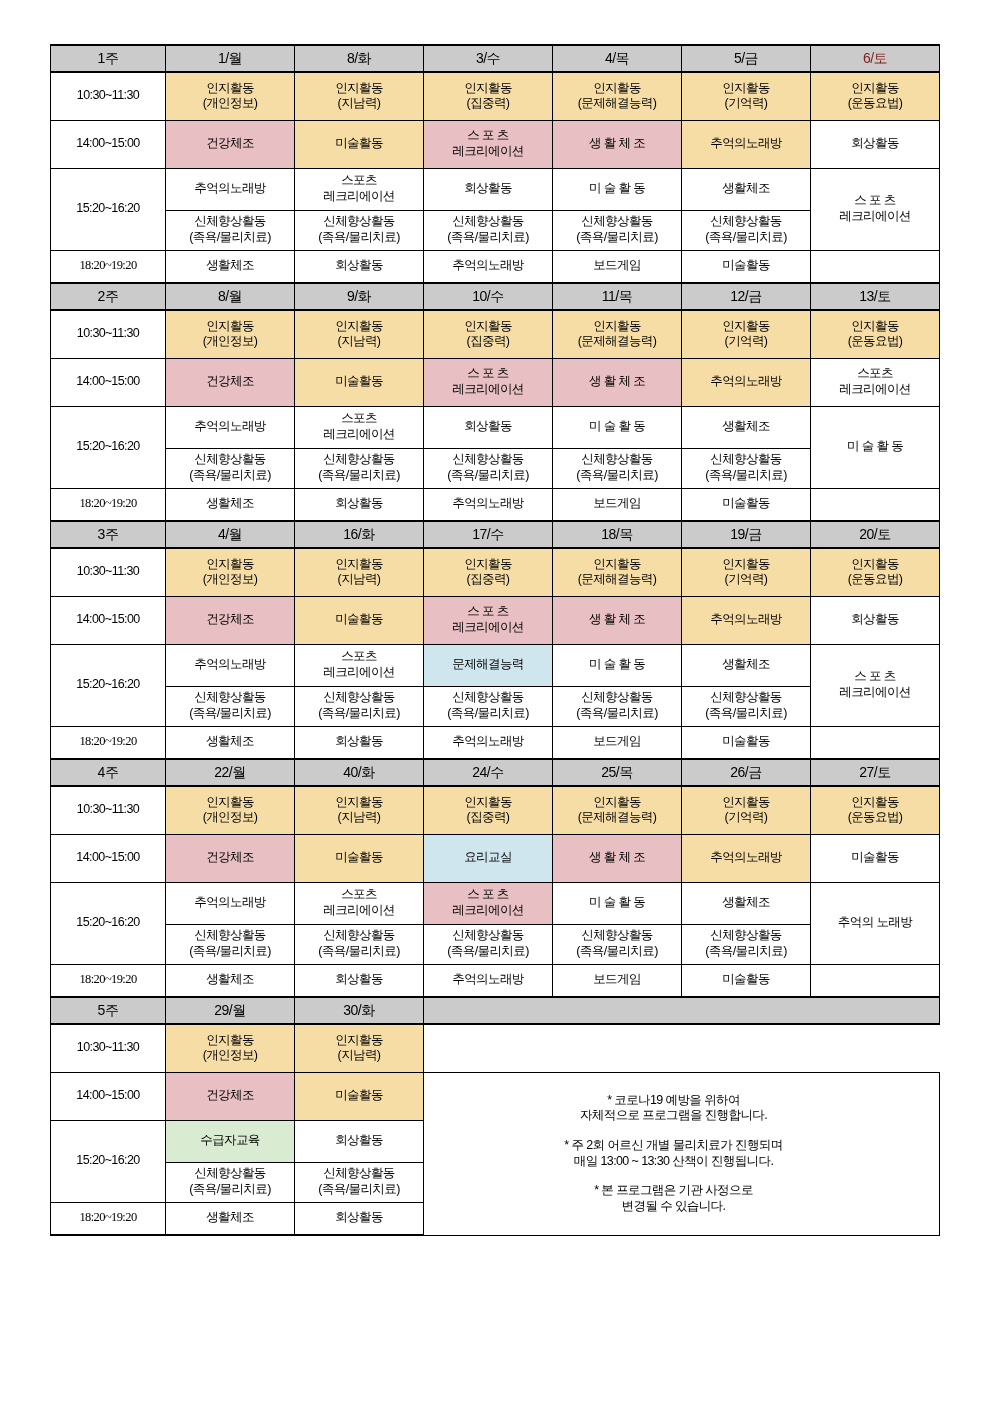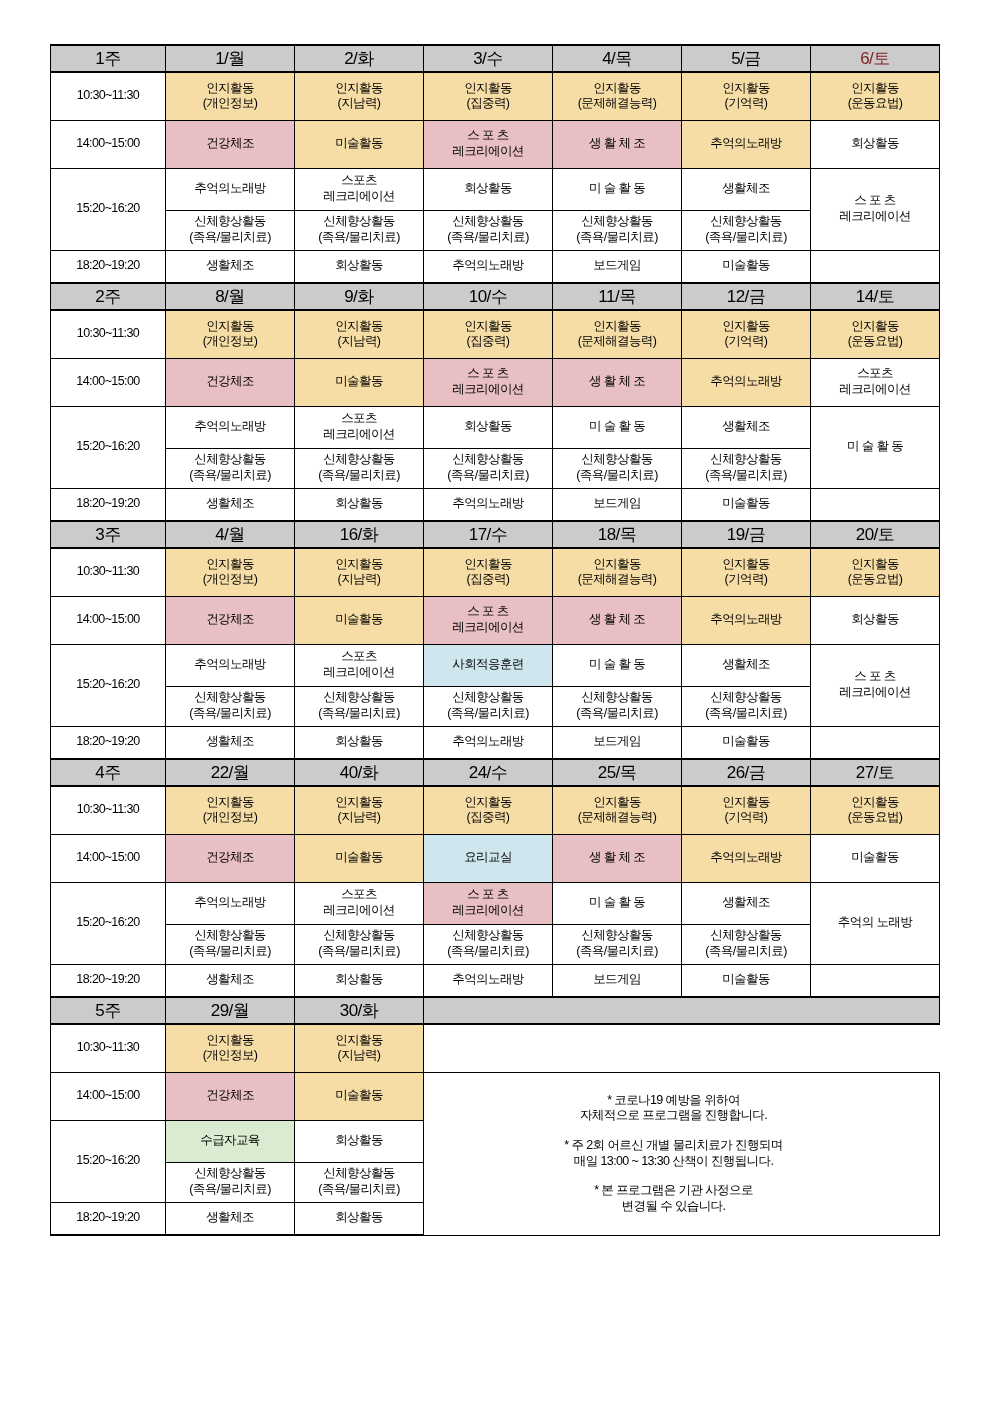"1주" tr.weekhead td { font-size: 17px -> 14px }
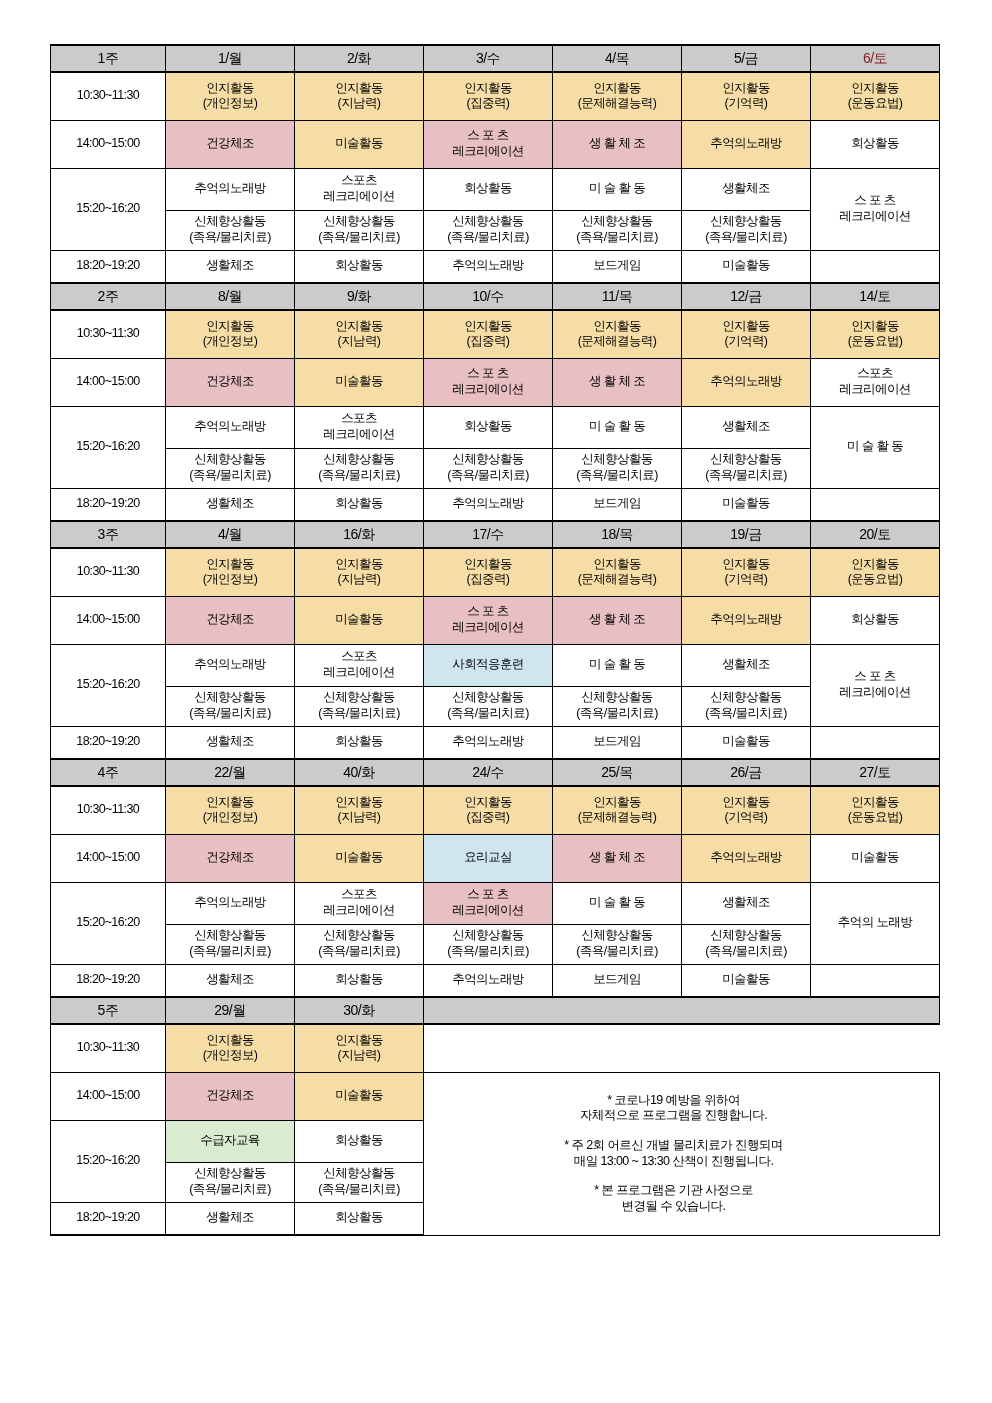"2/화" td { text: 2/화 -> 8/화 }
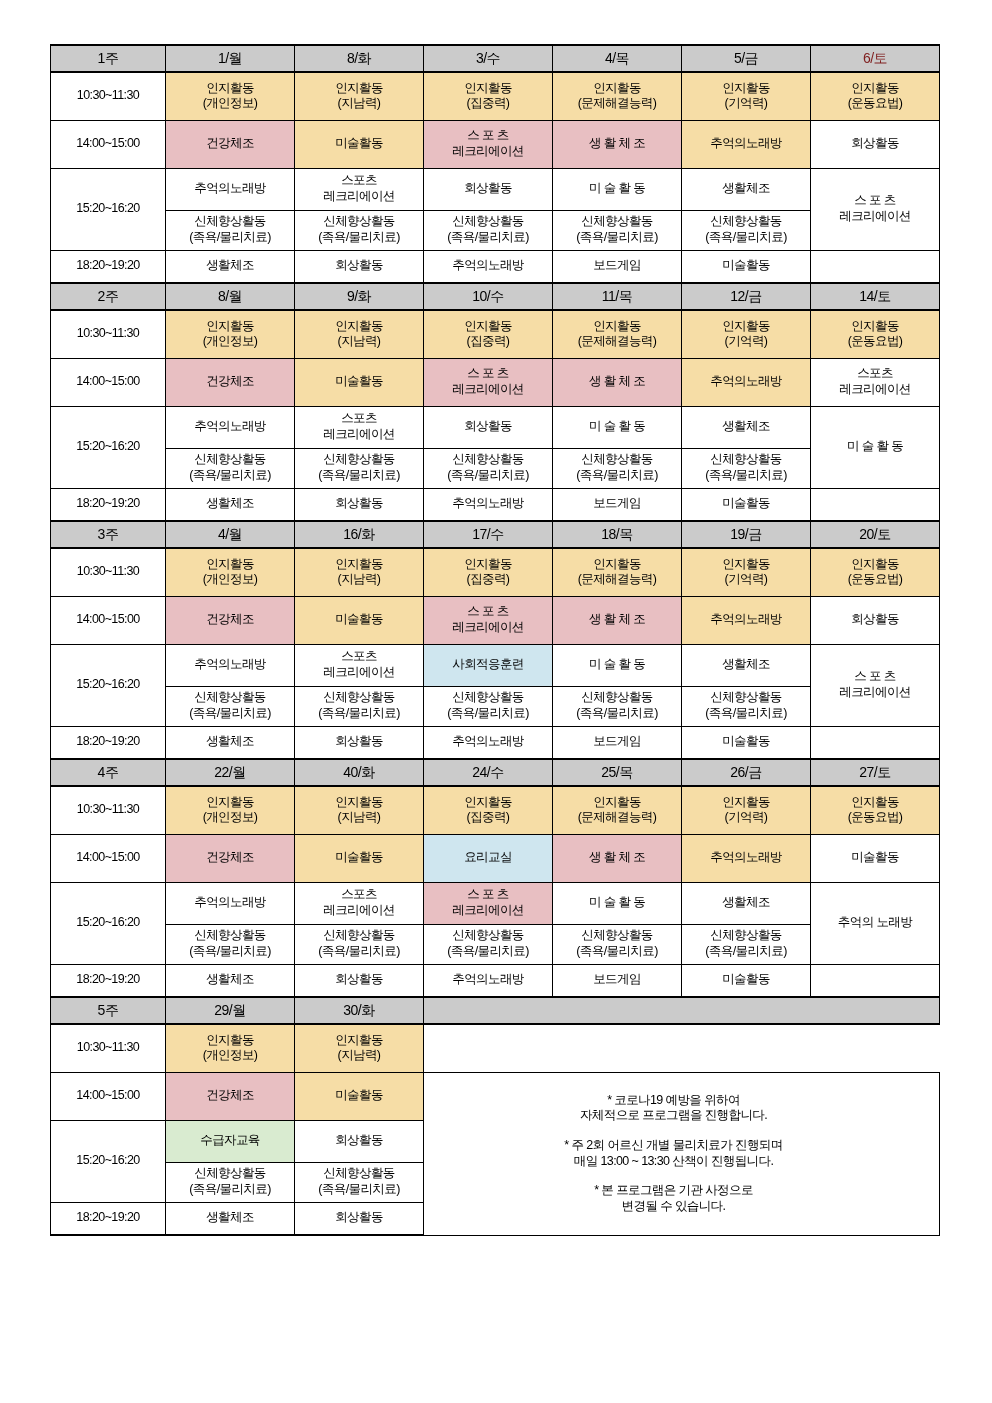"18:20~19:20" tr.r4 td { font-family: none -> Liberation Serif, serif }
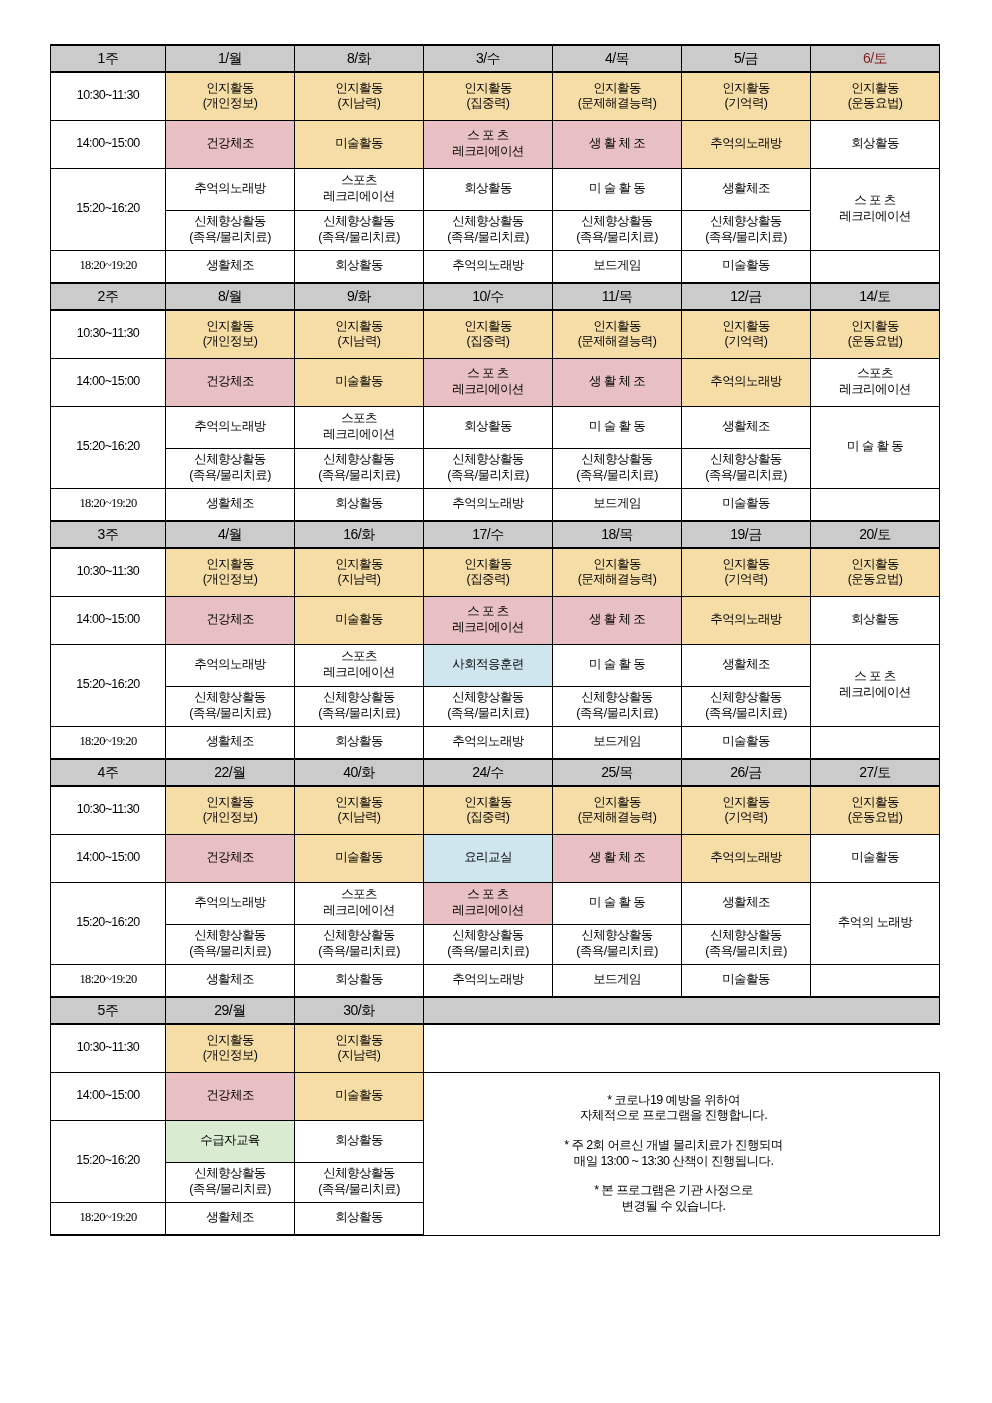"14/토" td { text: 14/토 -> 13/토 }
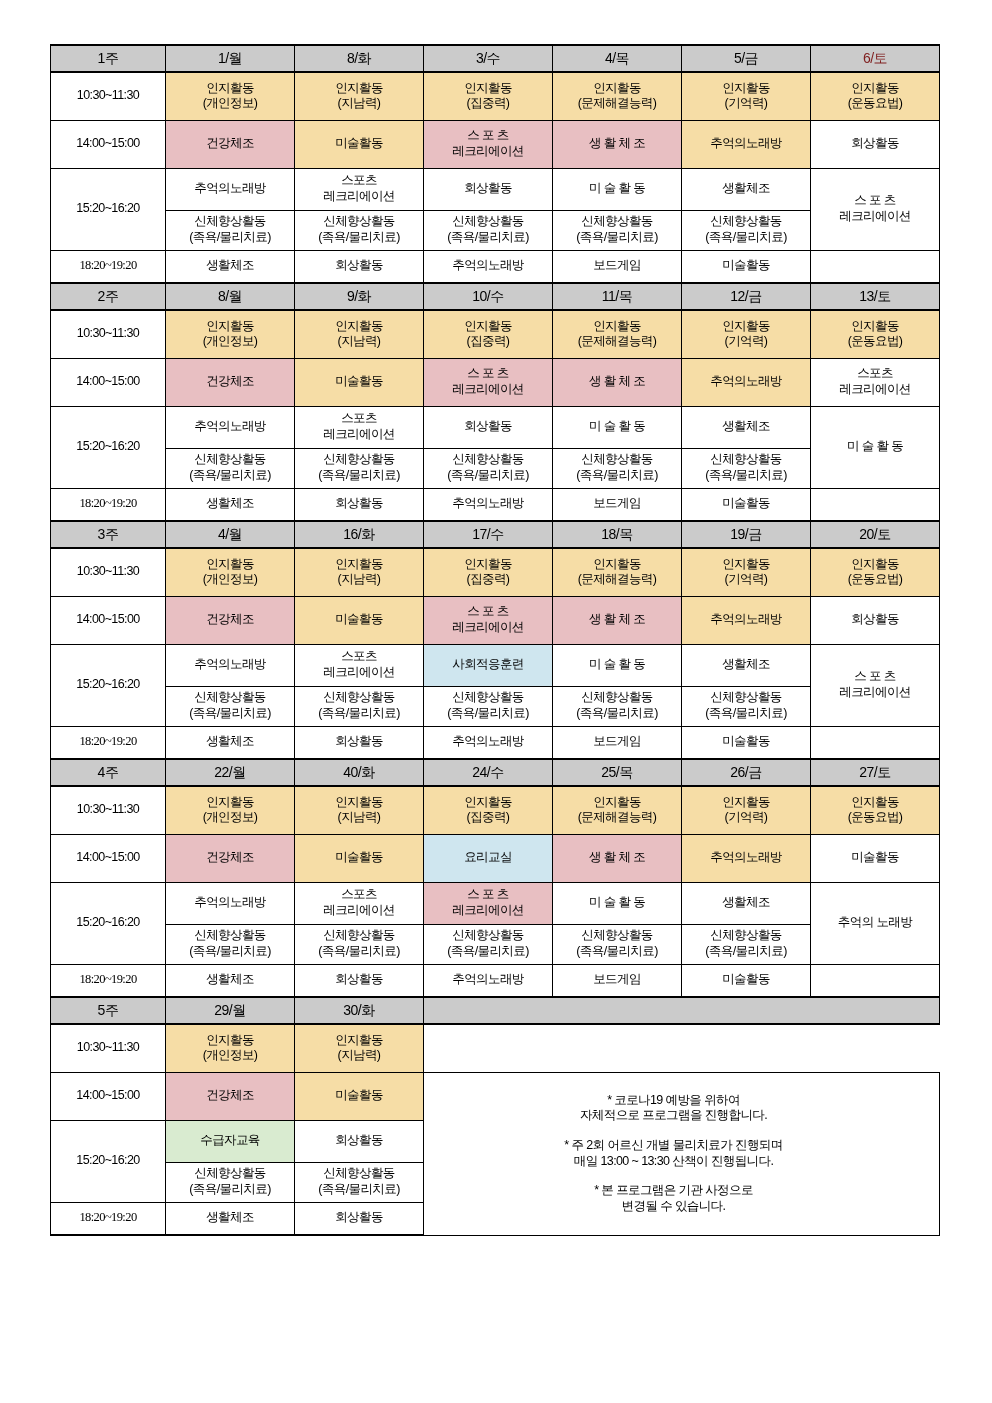"사회적응훈련" td.f-blue { text: 사회적응훈련 -> 문제해결능력 }
